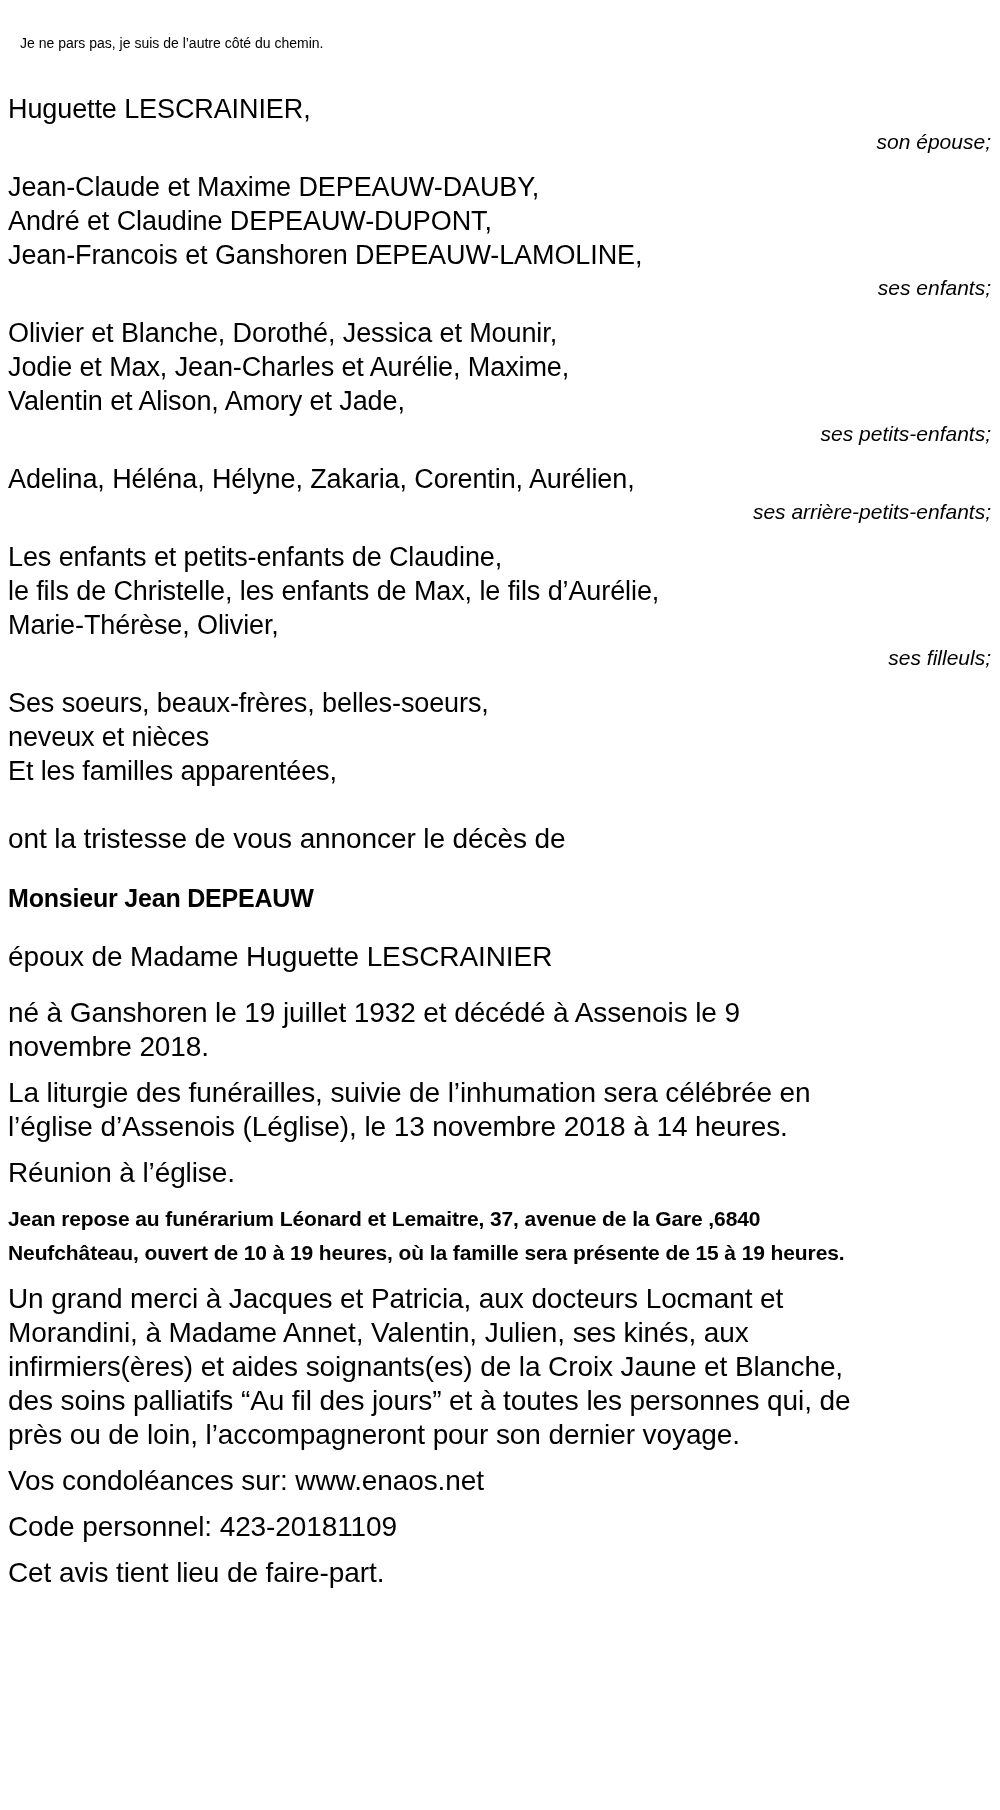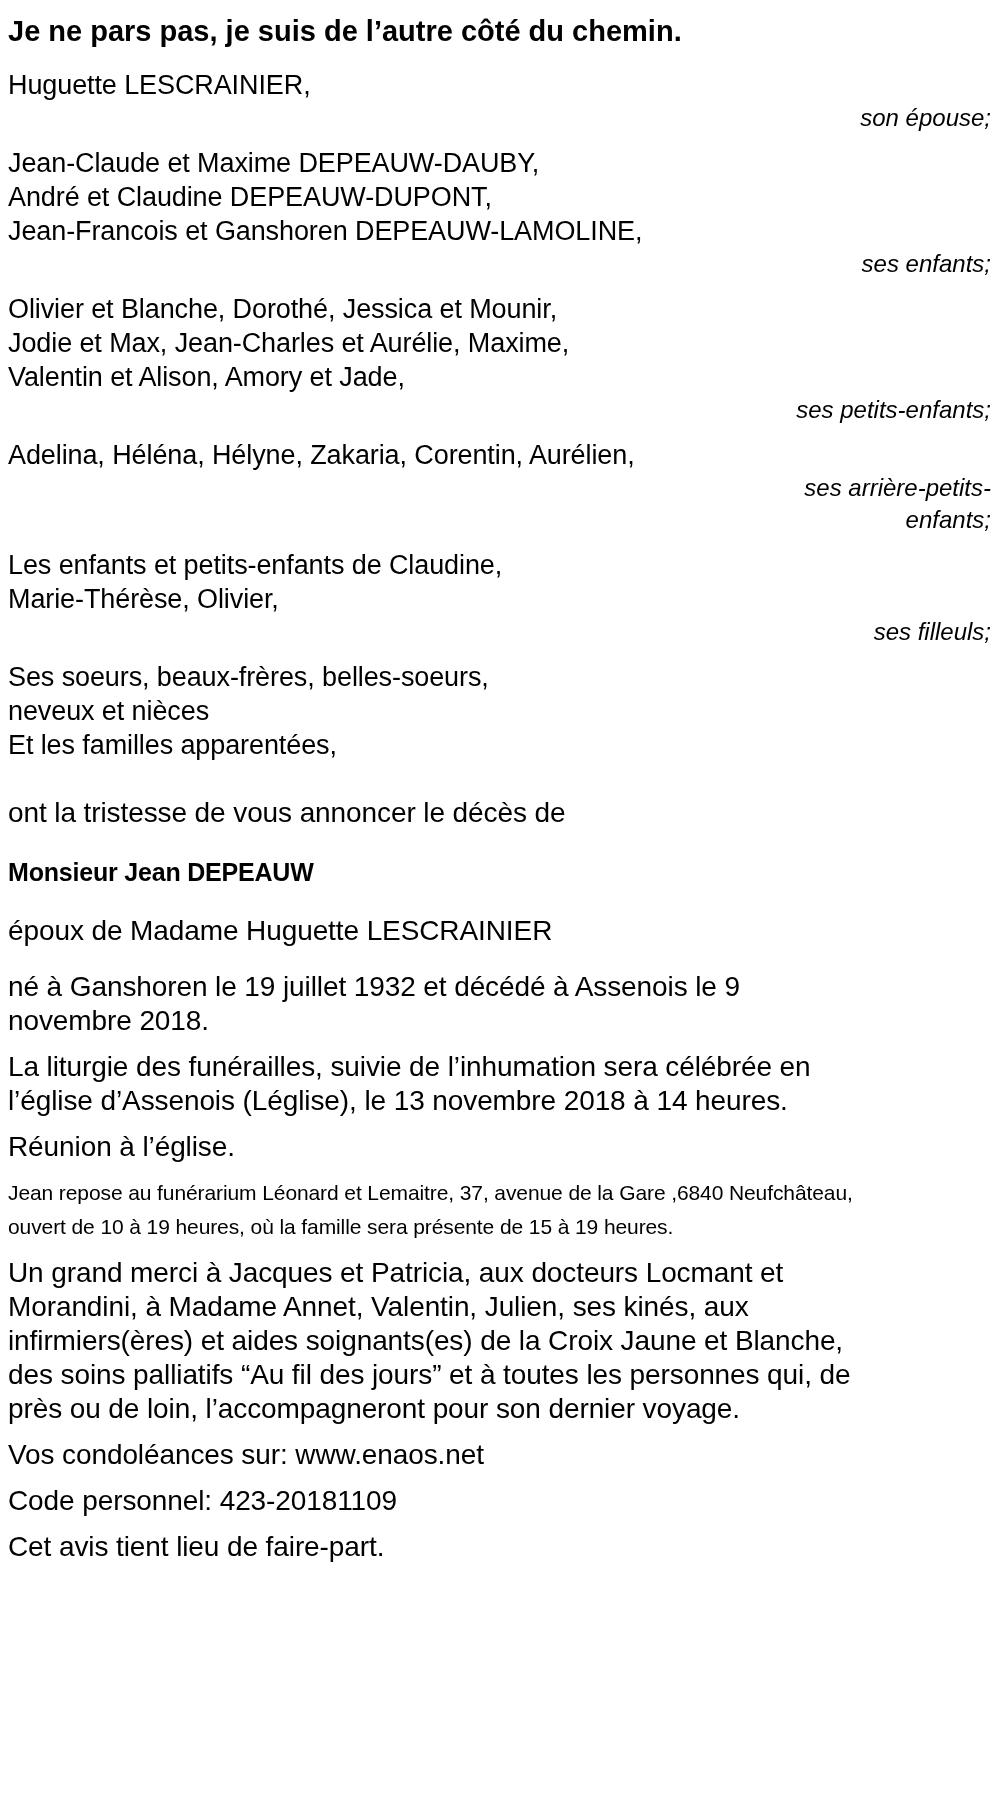"Je ne pars pas, je" .quote { font-size: 29px -> 14px; font-weight: bold -> normal; margin: 0 -> 12px }
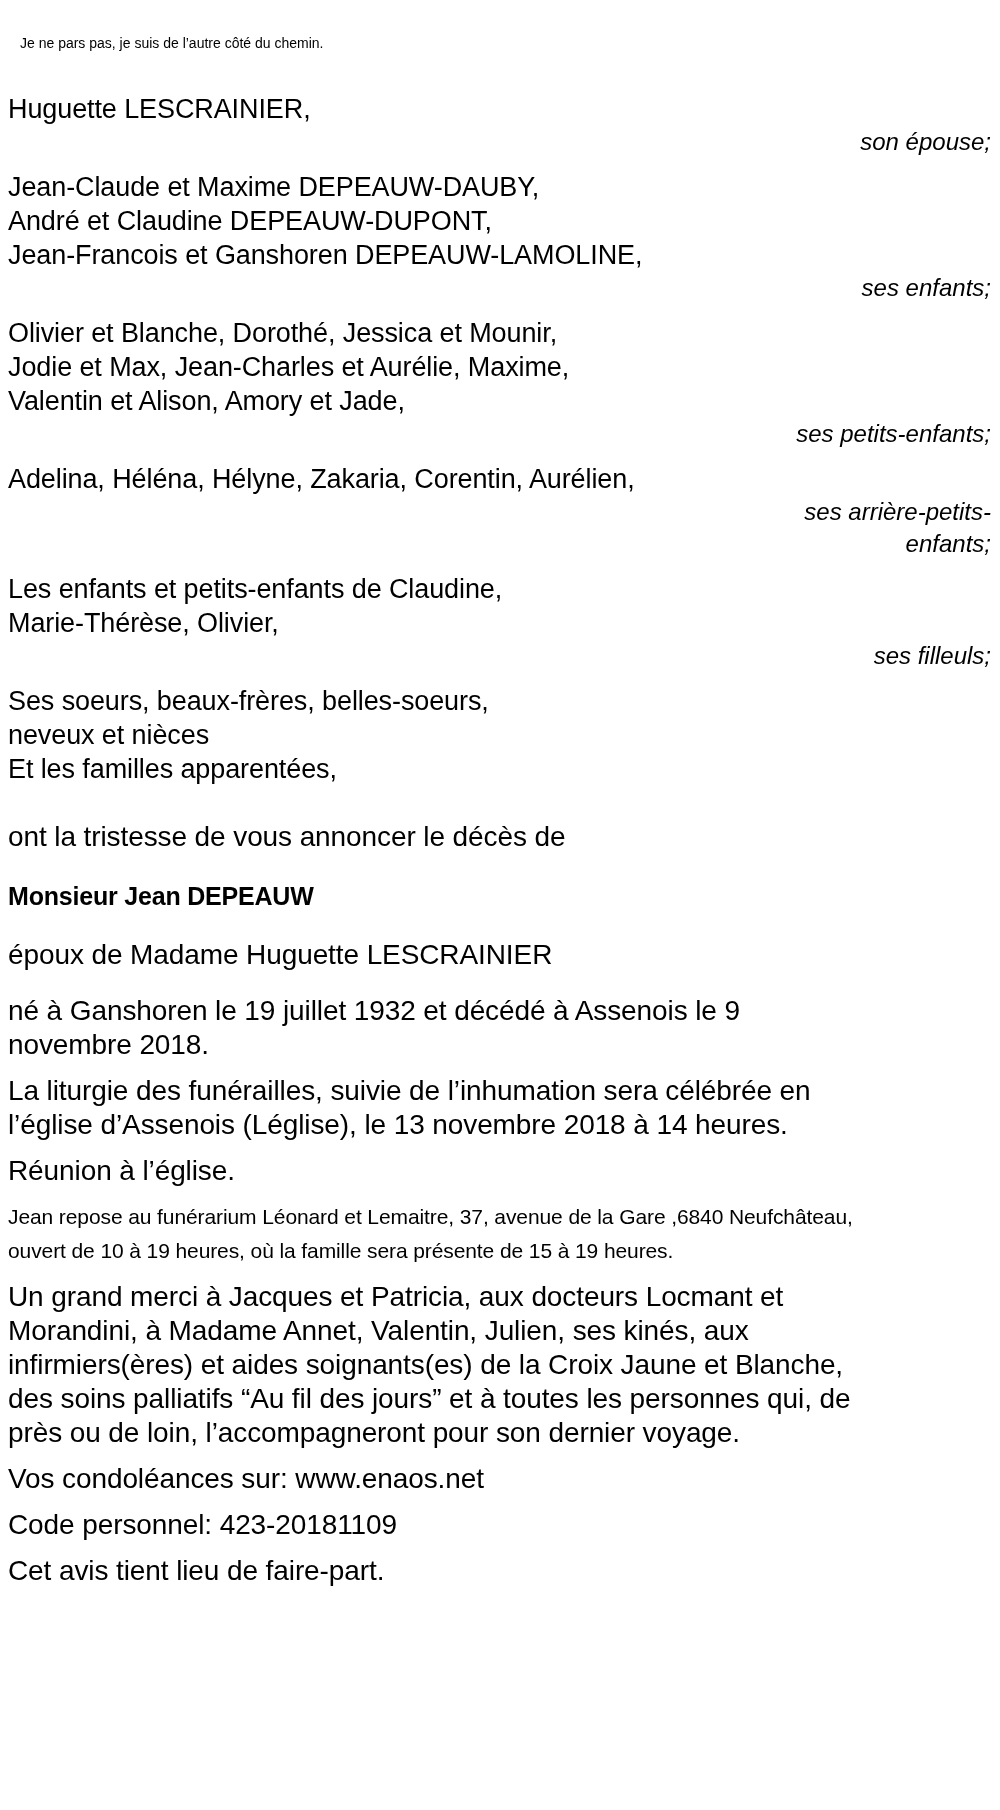"son épouse;" .relation { font-size: 24px -> 21px }
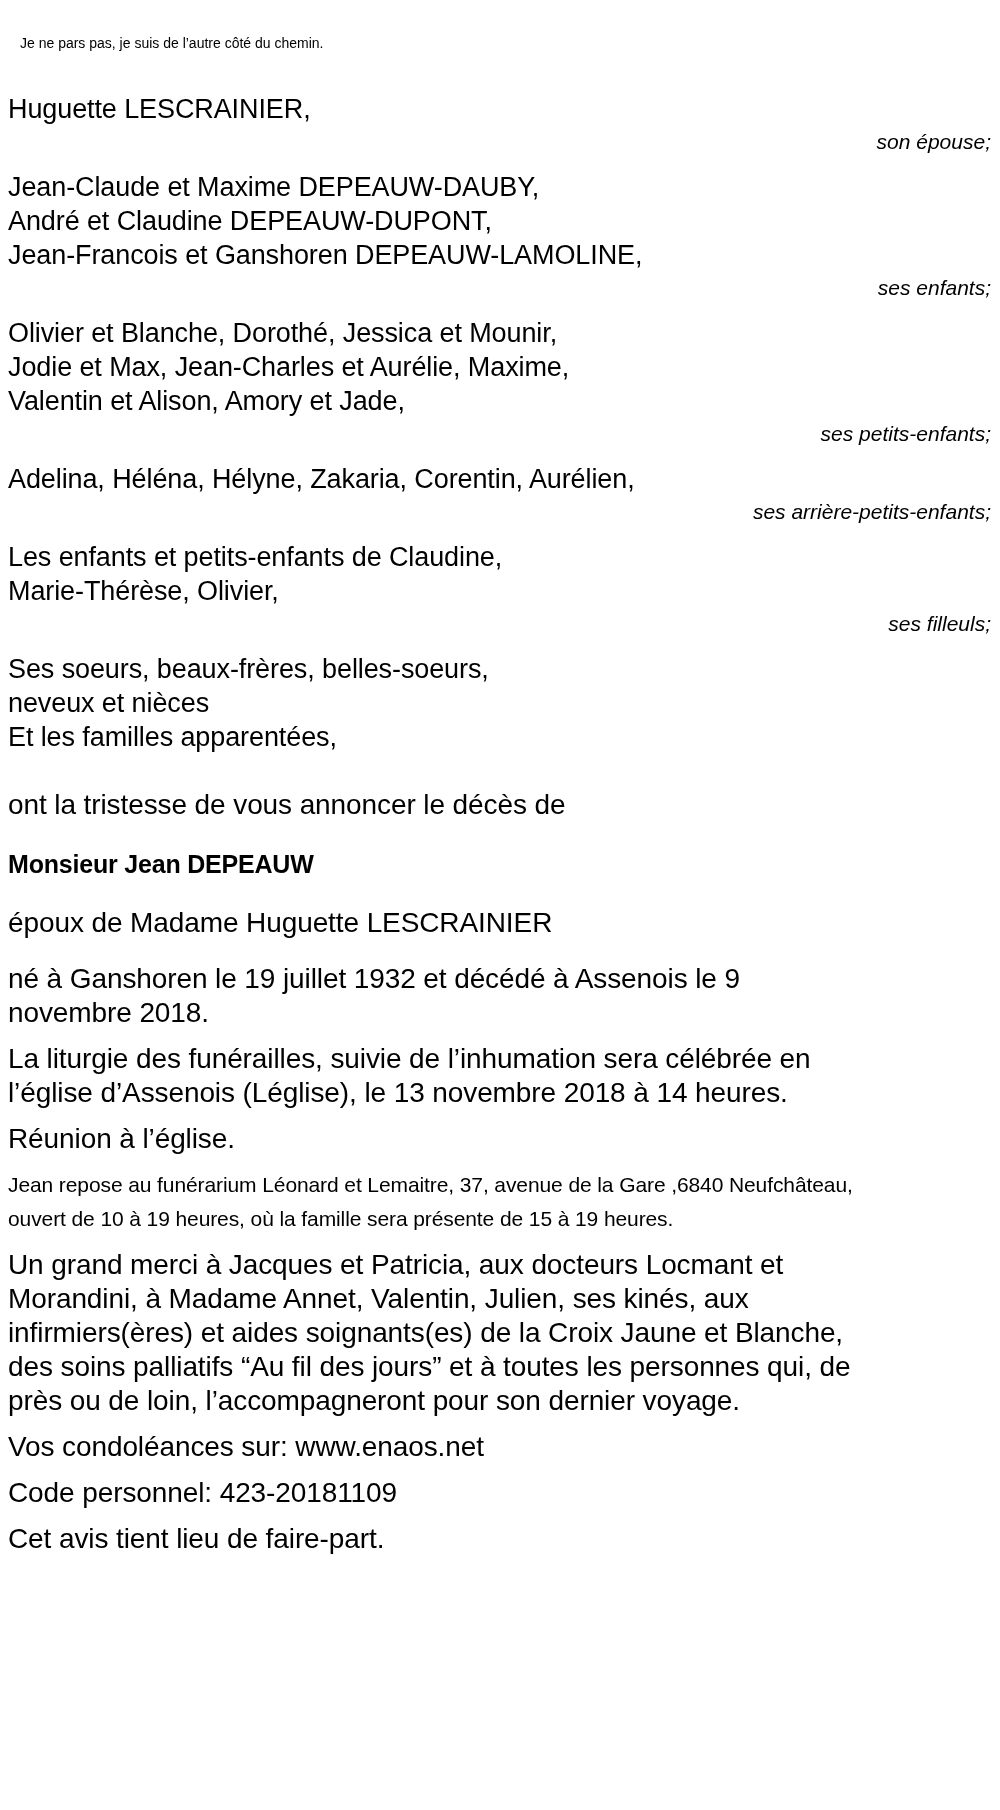"le fils de Christelle, les" span.line { html: none -> <span>le fils de Christelle, les enfants de Max, le fils d’Aurélie,</span> }
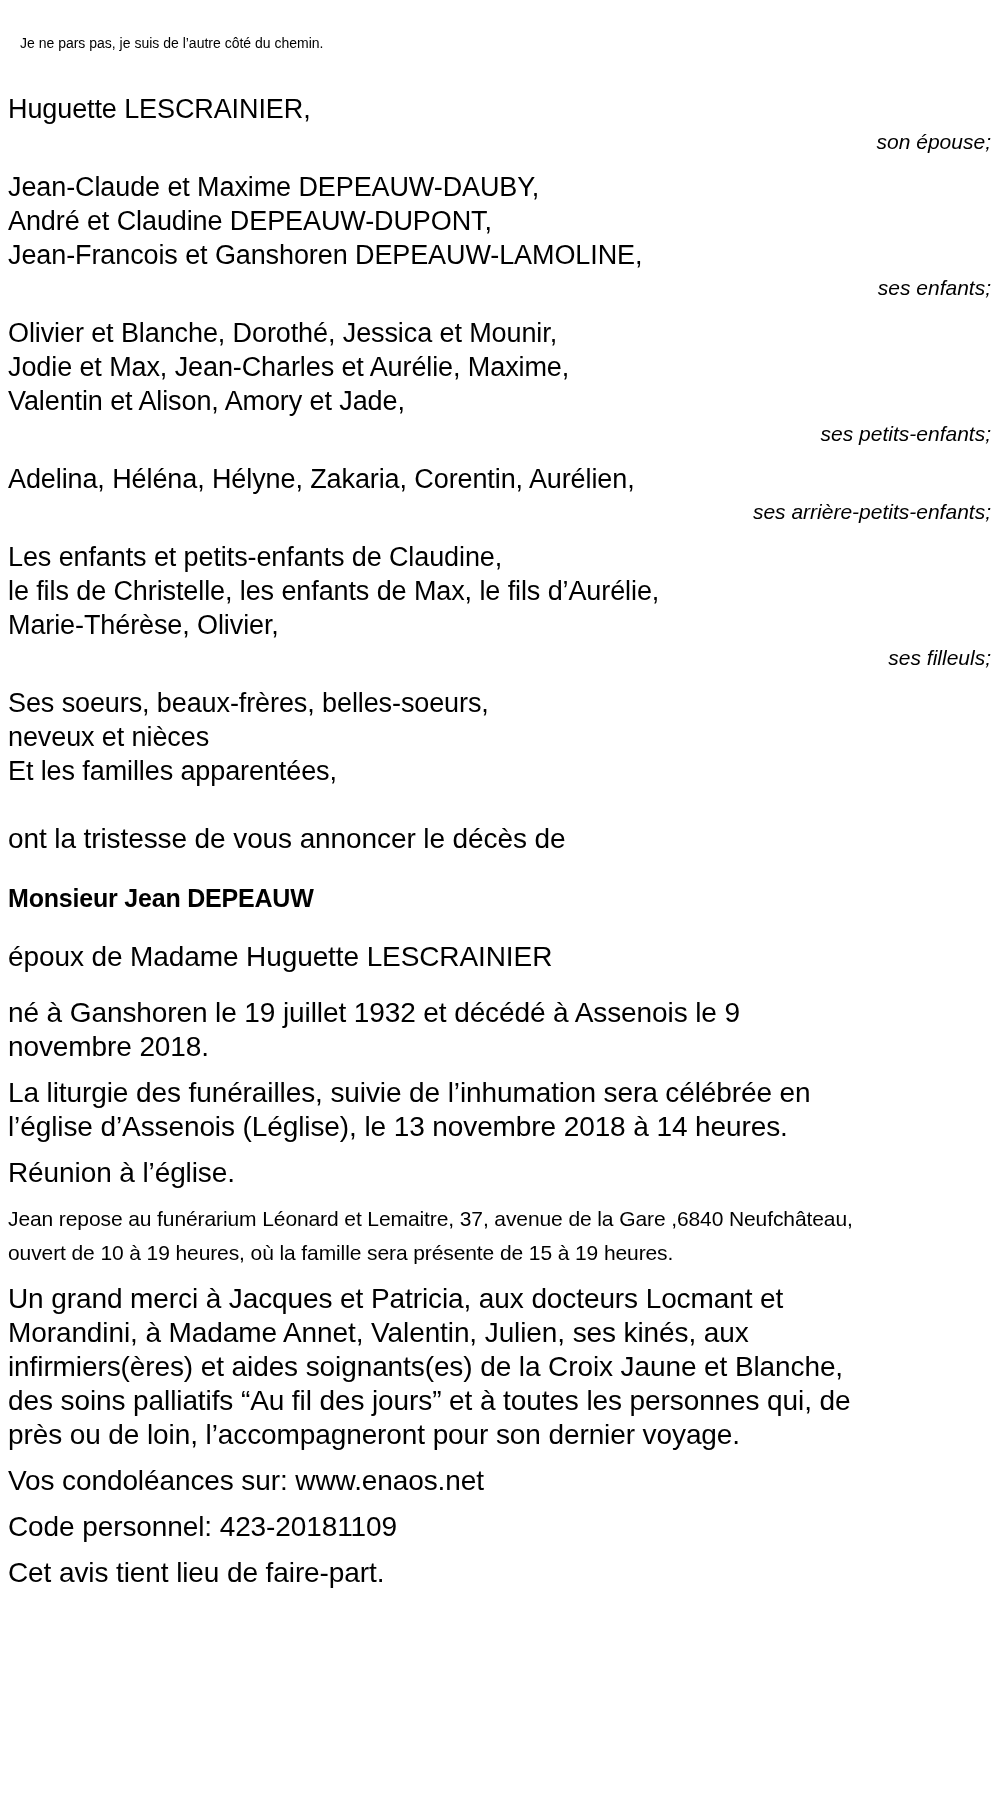"Jean repose au funérarium Léonard" .bold-block { font-weight: normal -> bold }
